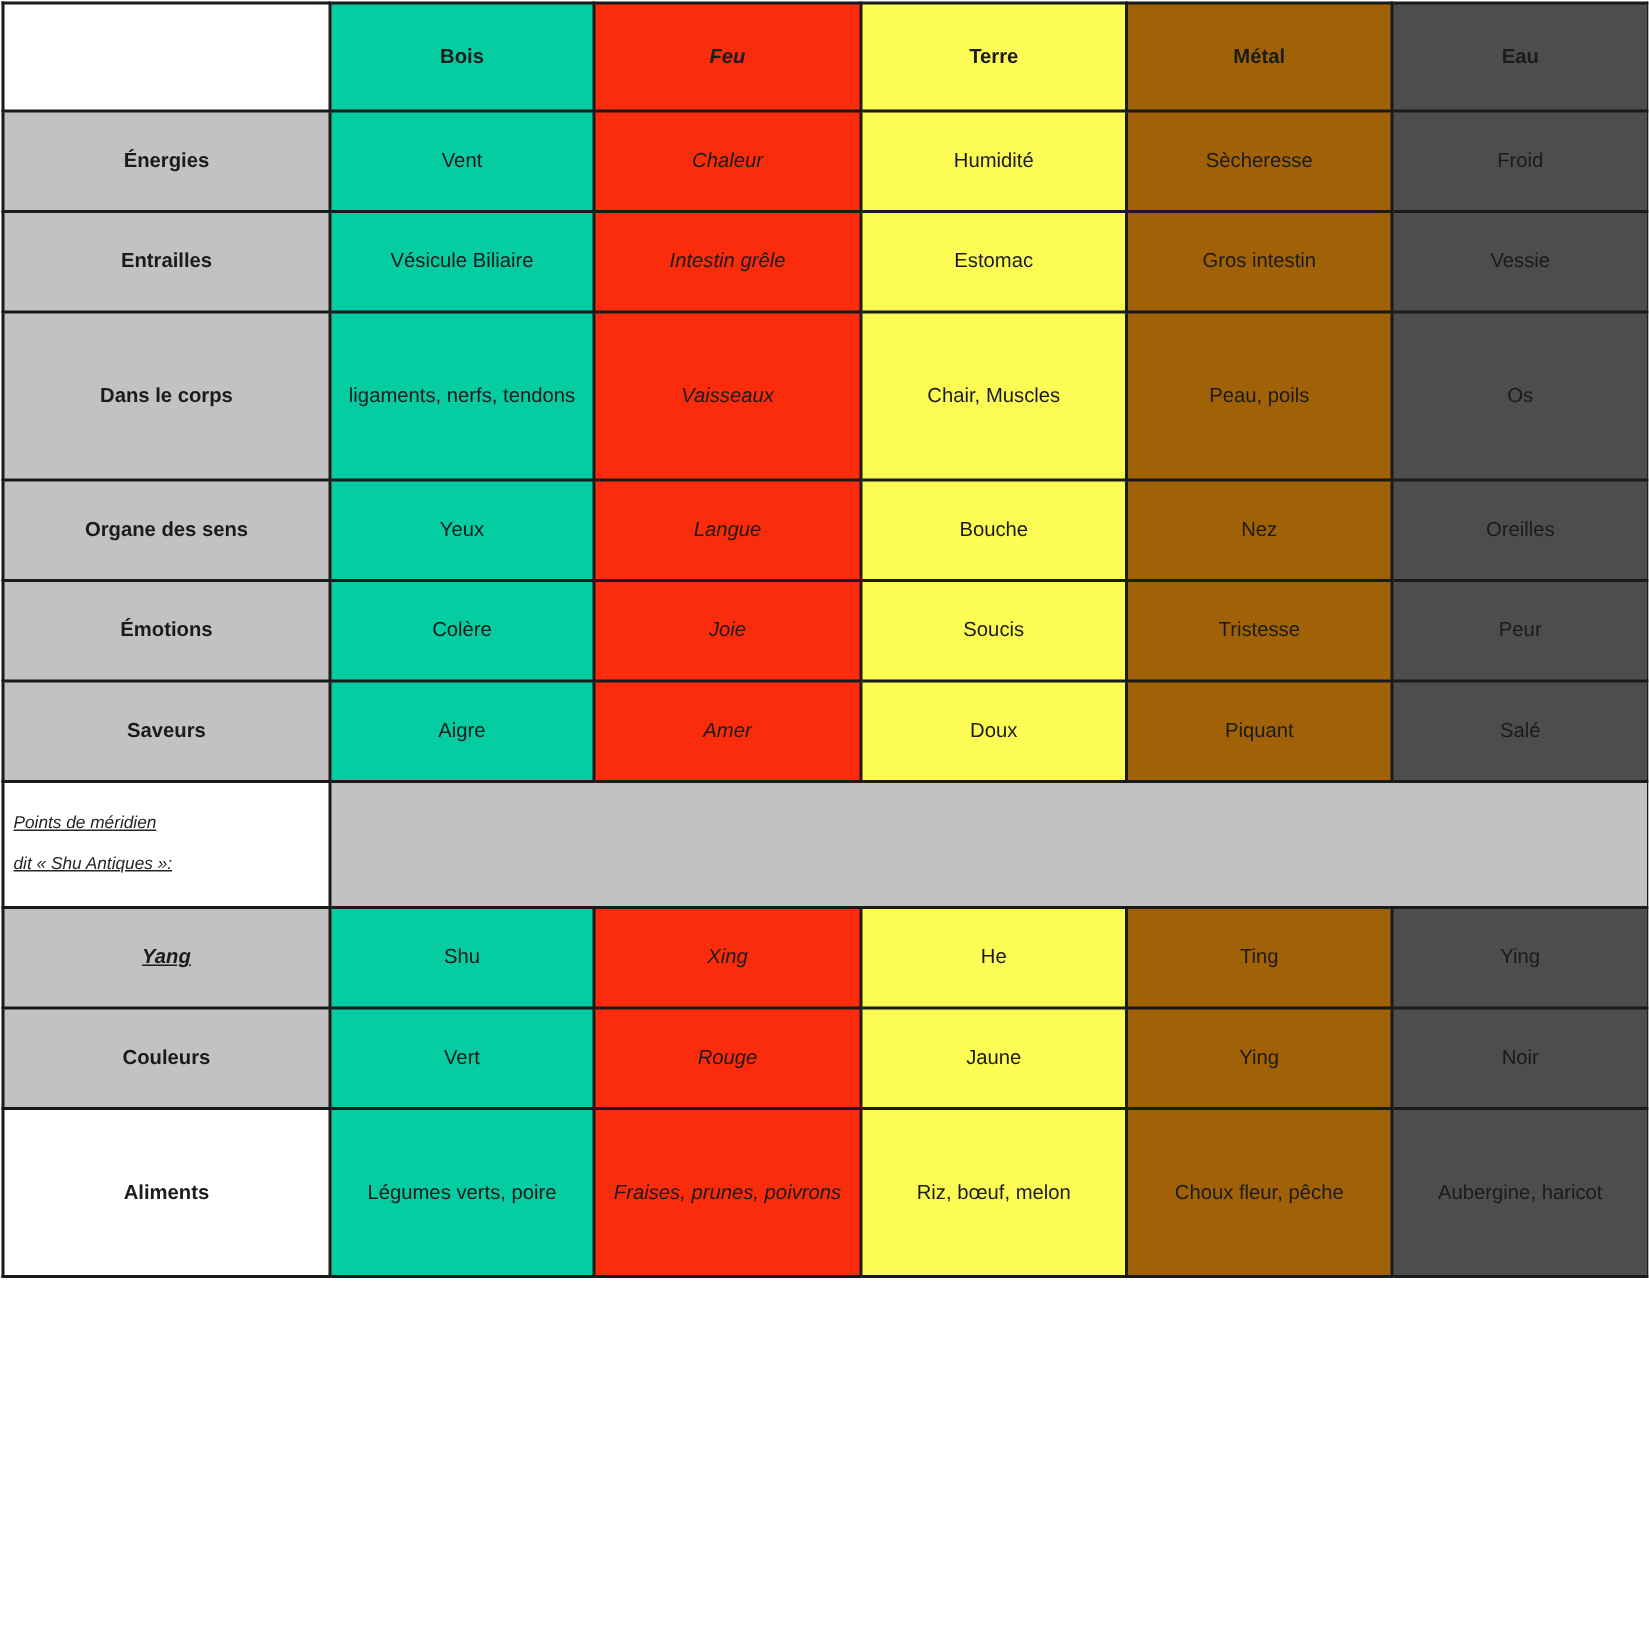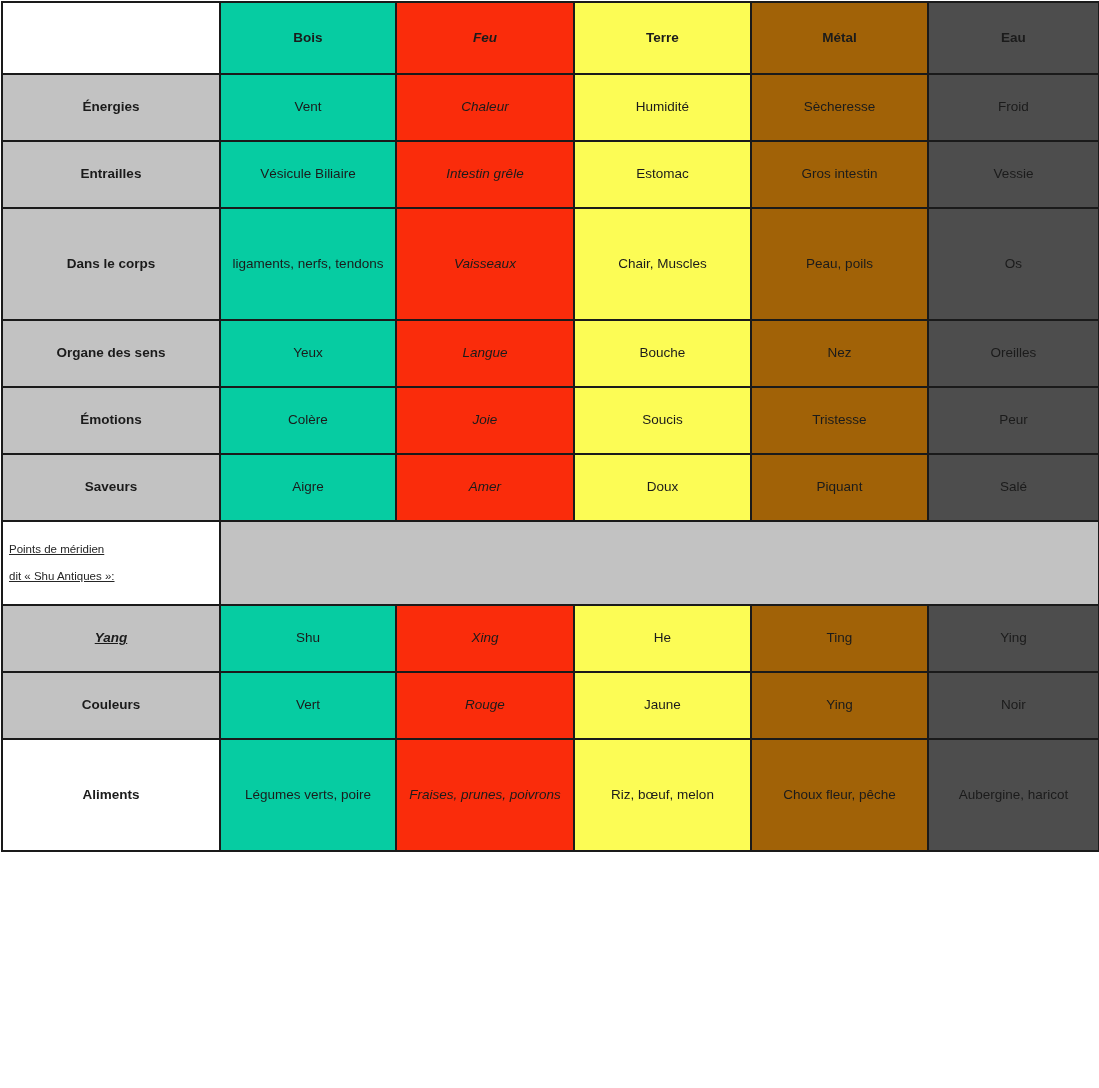"Points de méridien" td.merid .merid-line { font-style: none -> italic }
